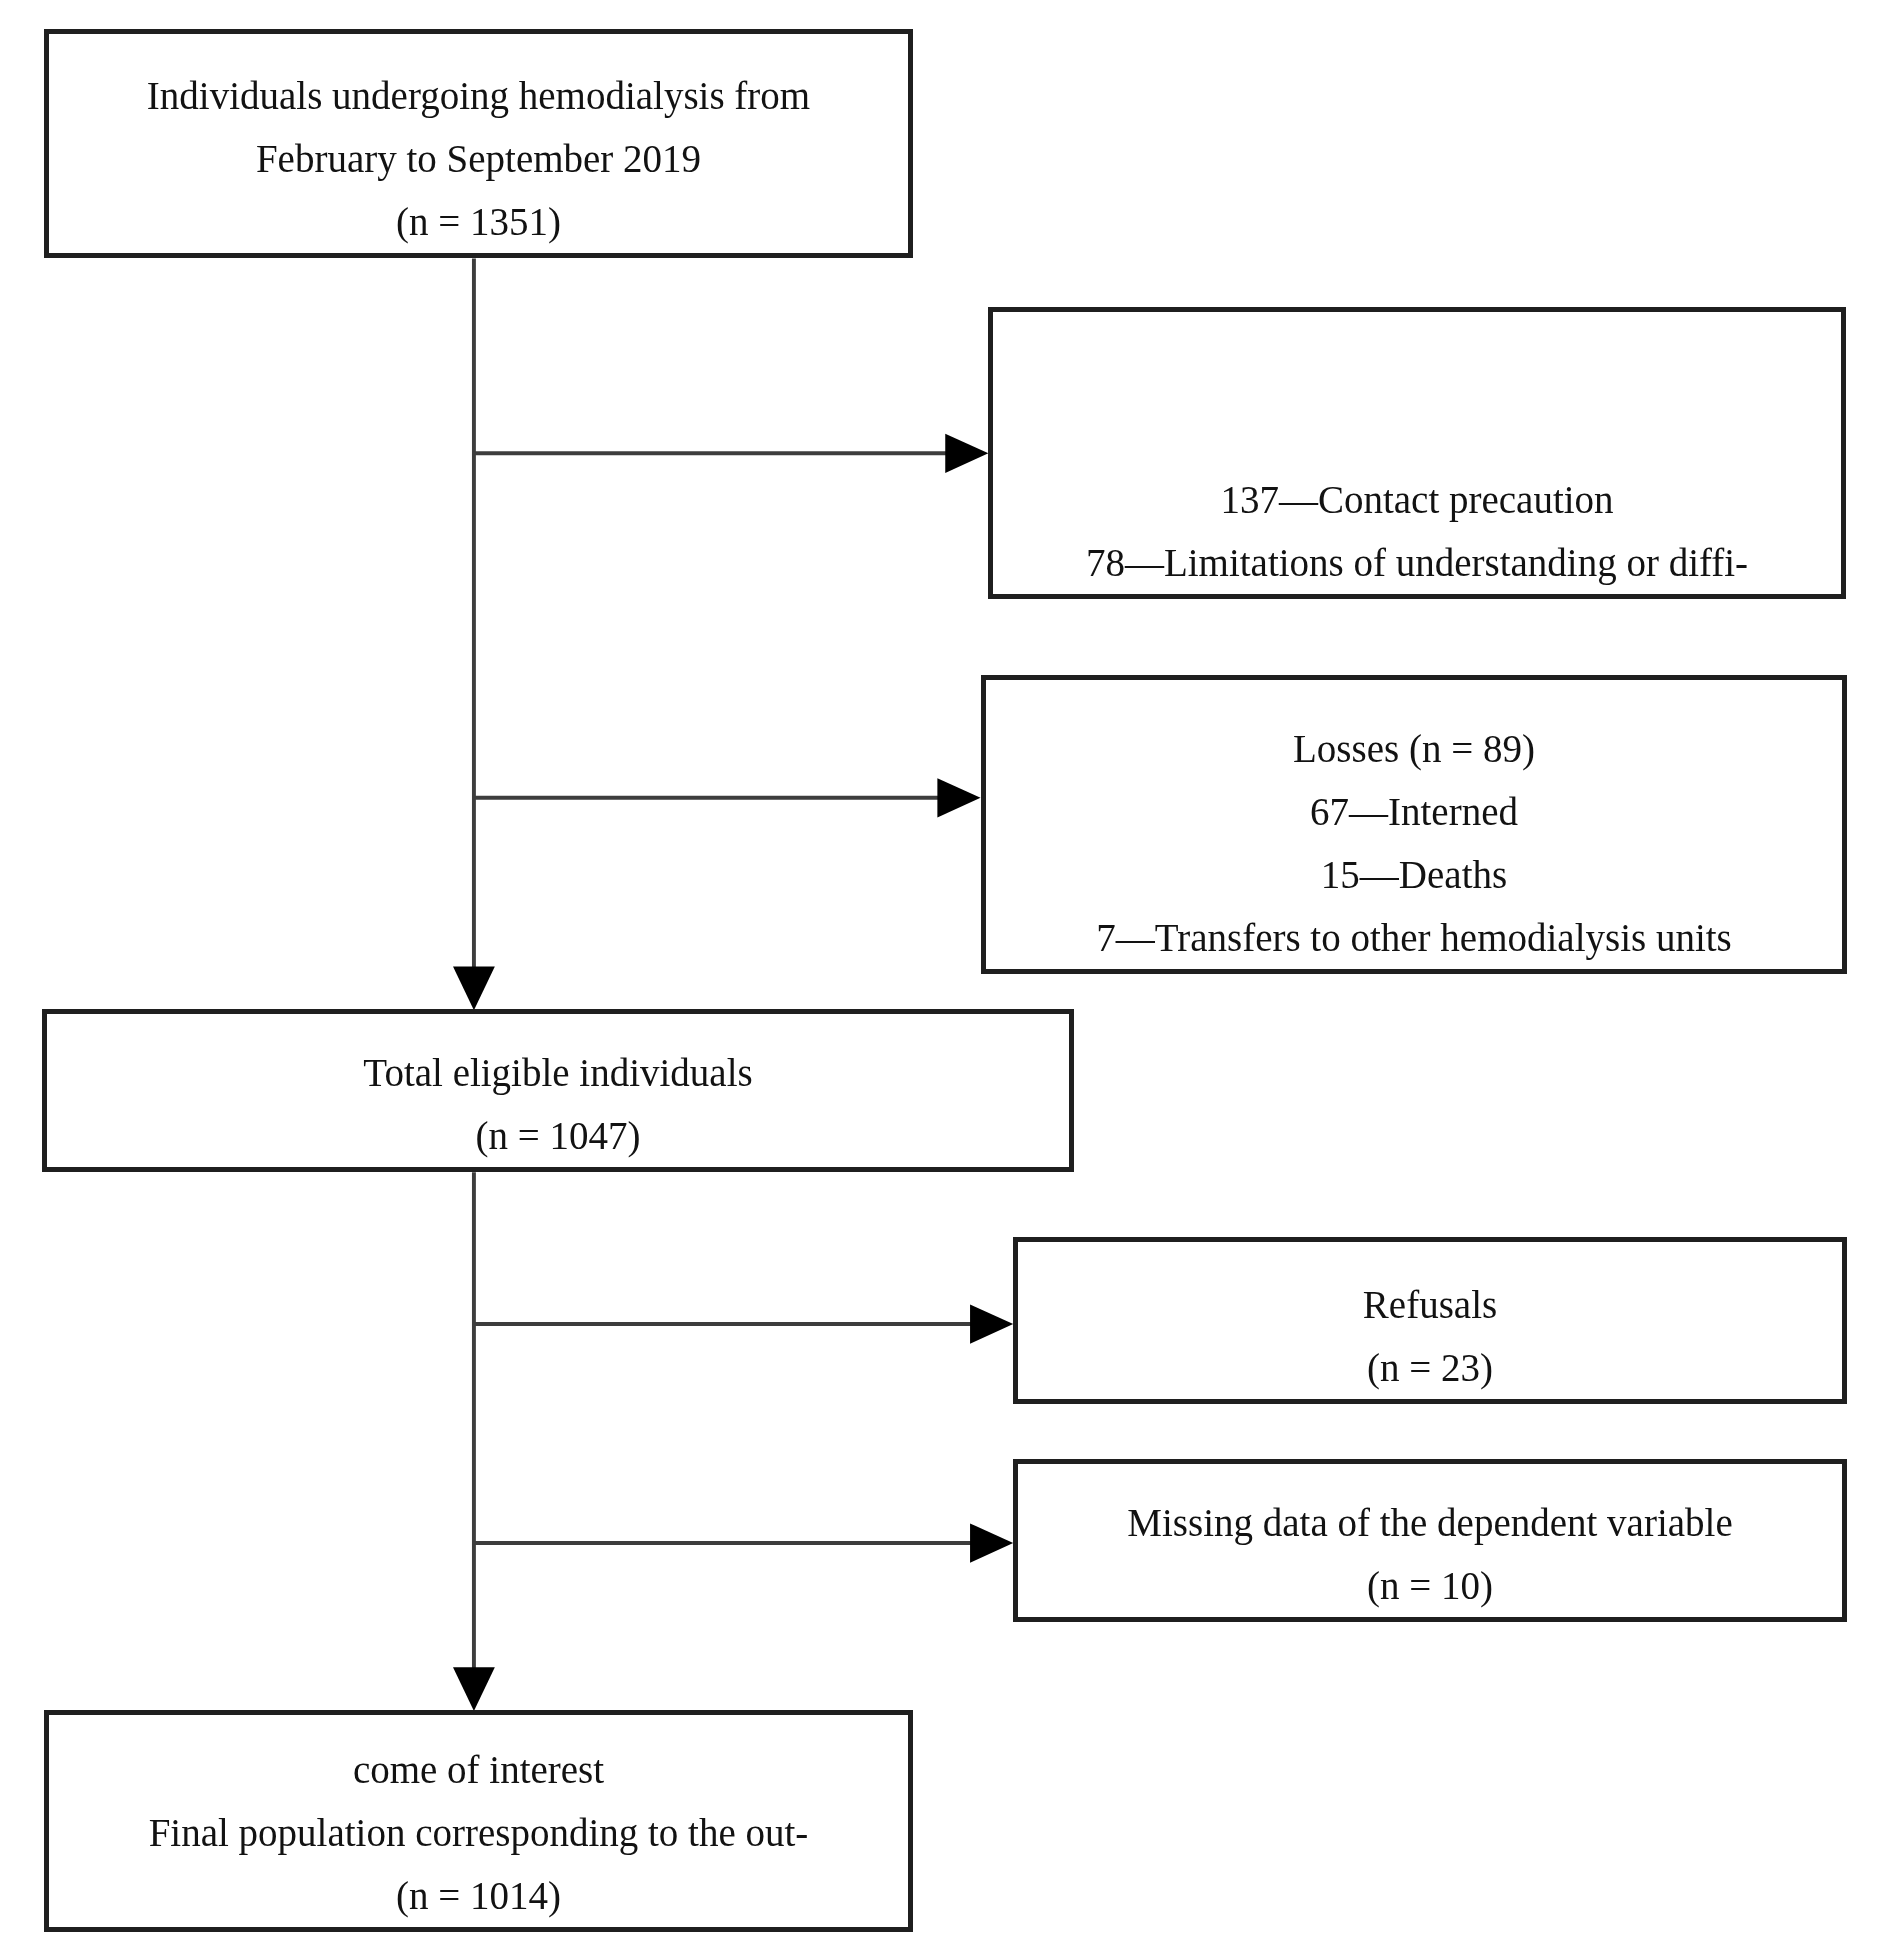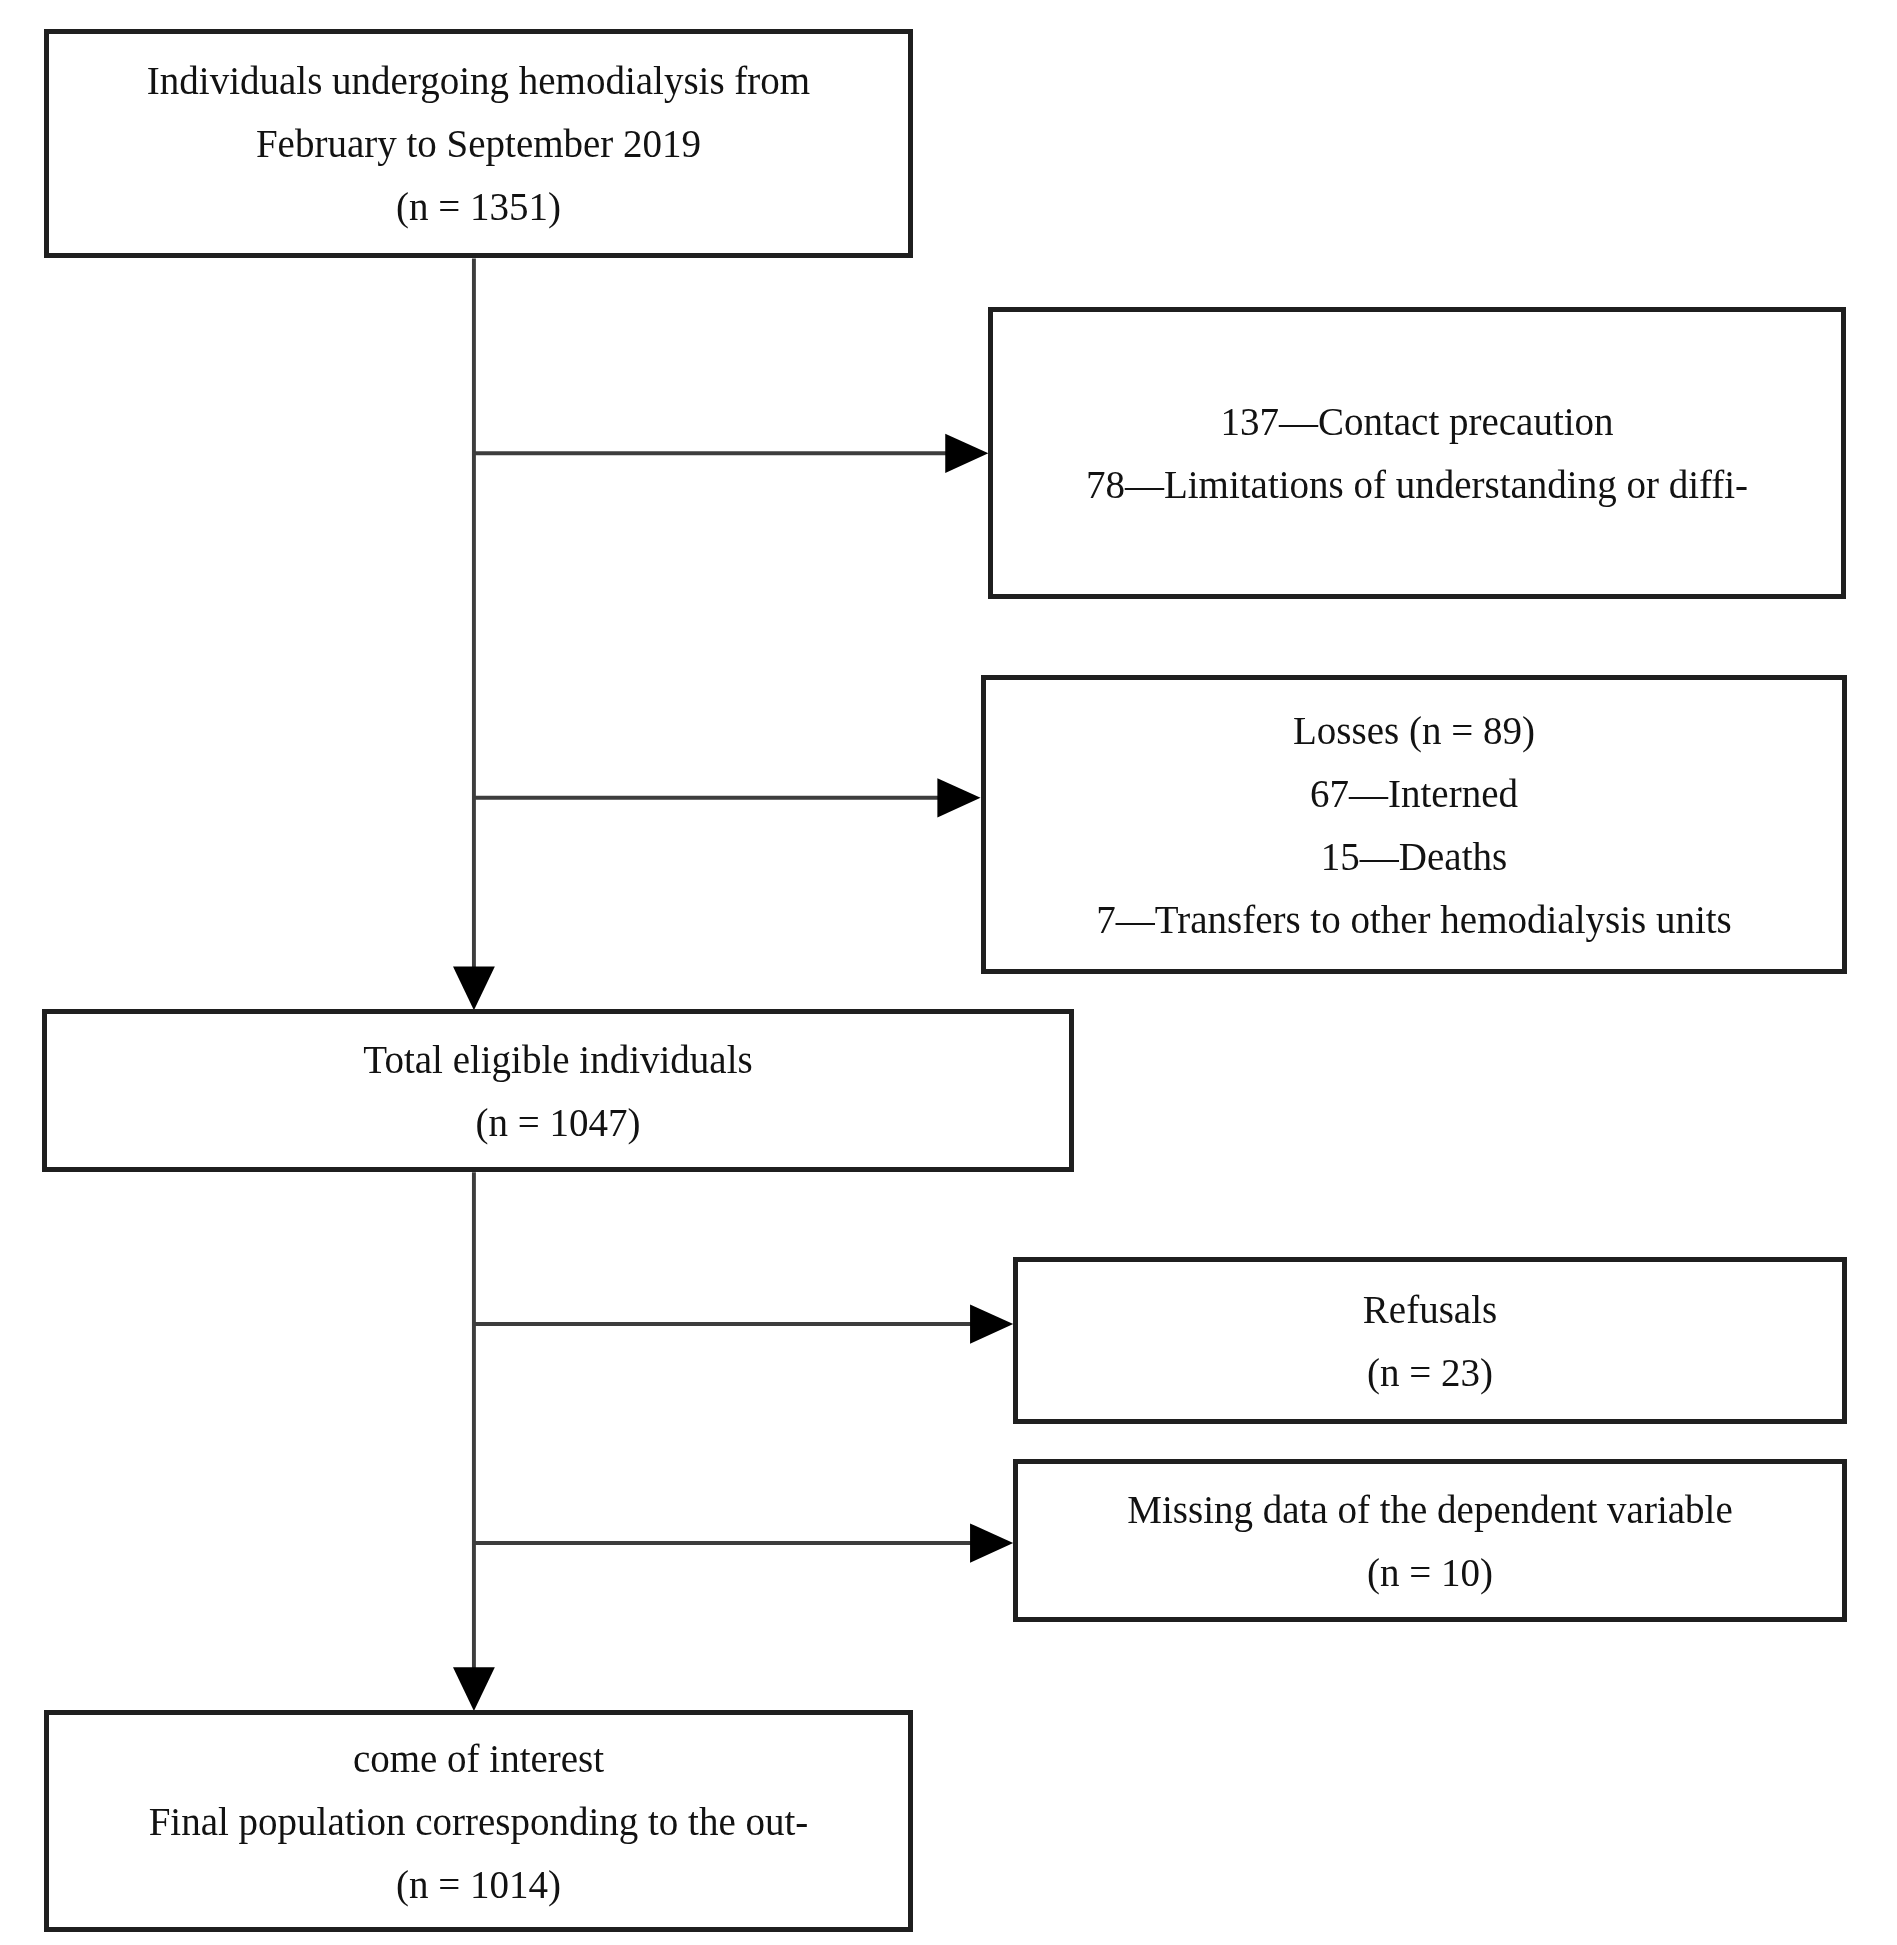"Individuals undergoing hemodialysis from" .flow-box { justify-content: center -> flex-end }
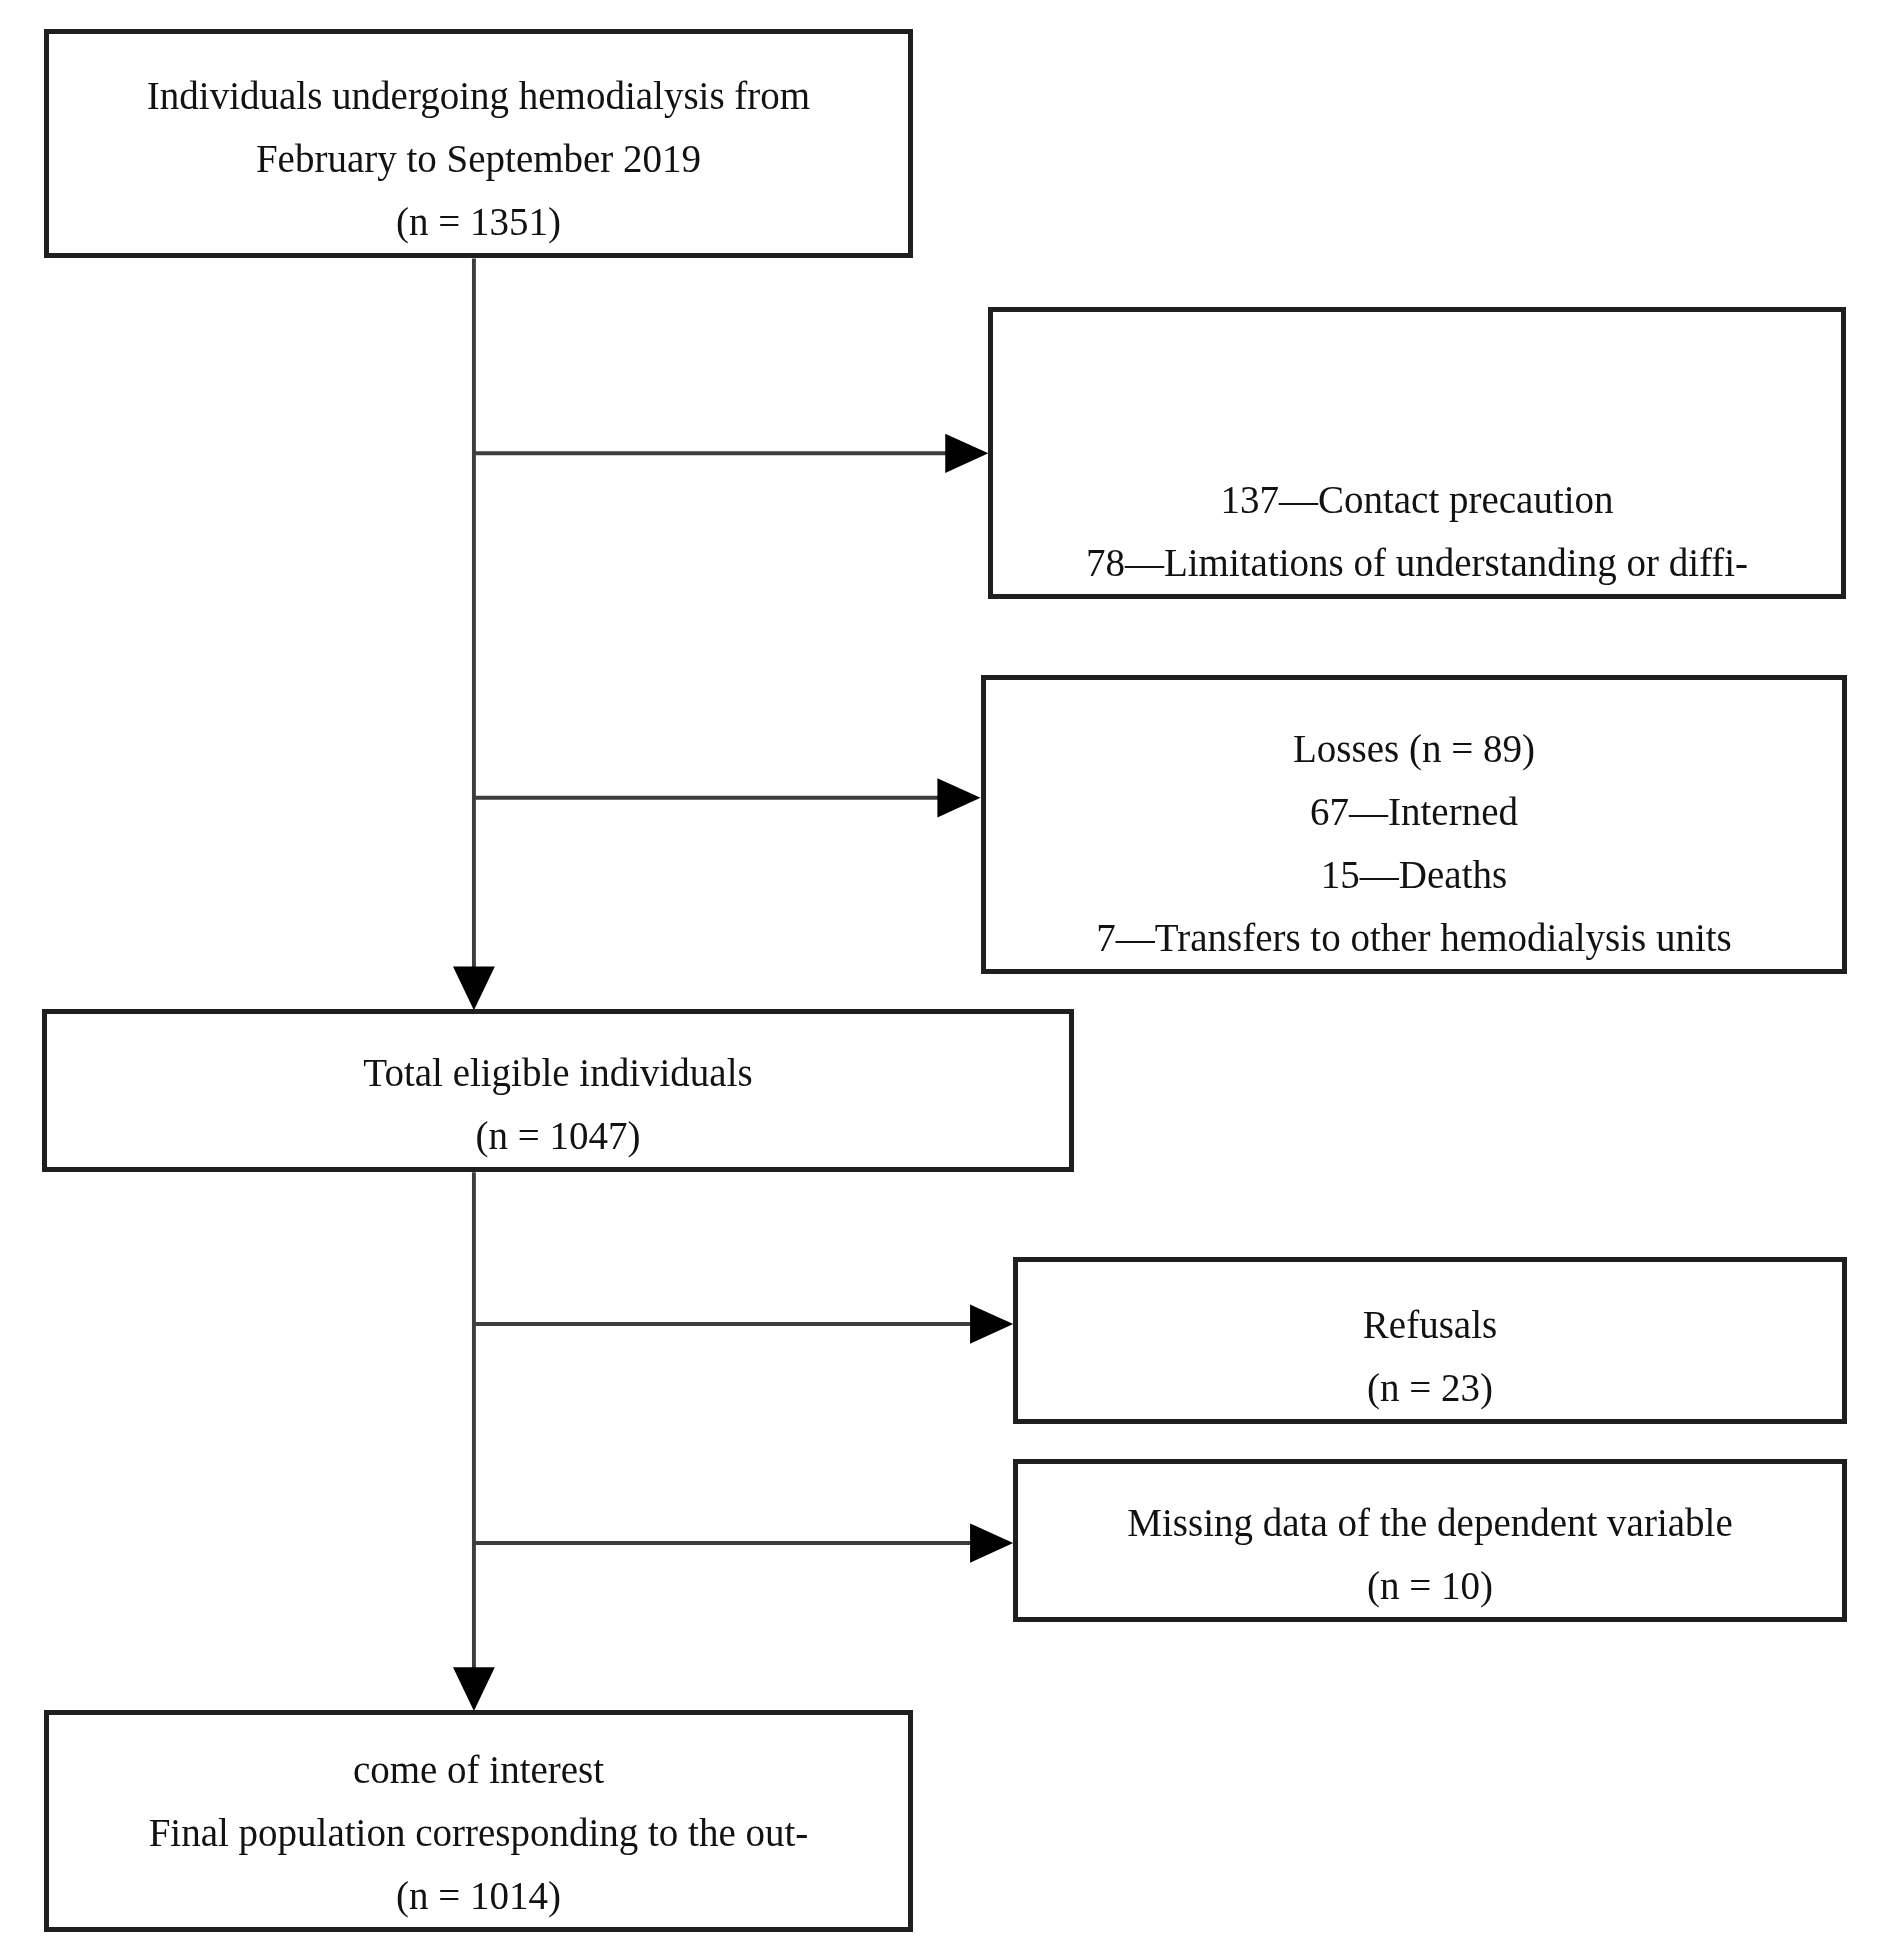"Refusals" #box-refusals { margin-top: 20px -> none }
